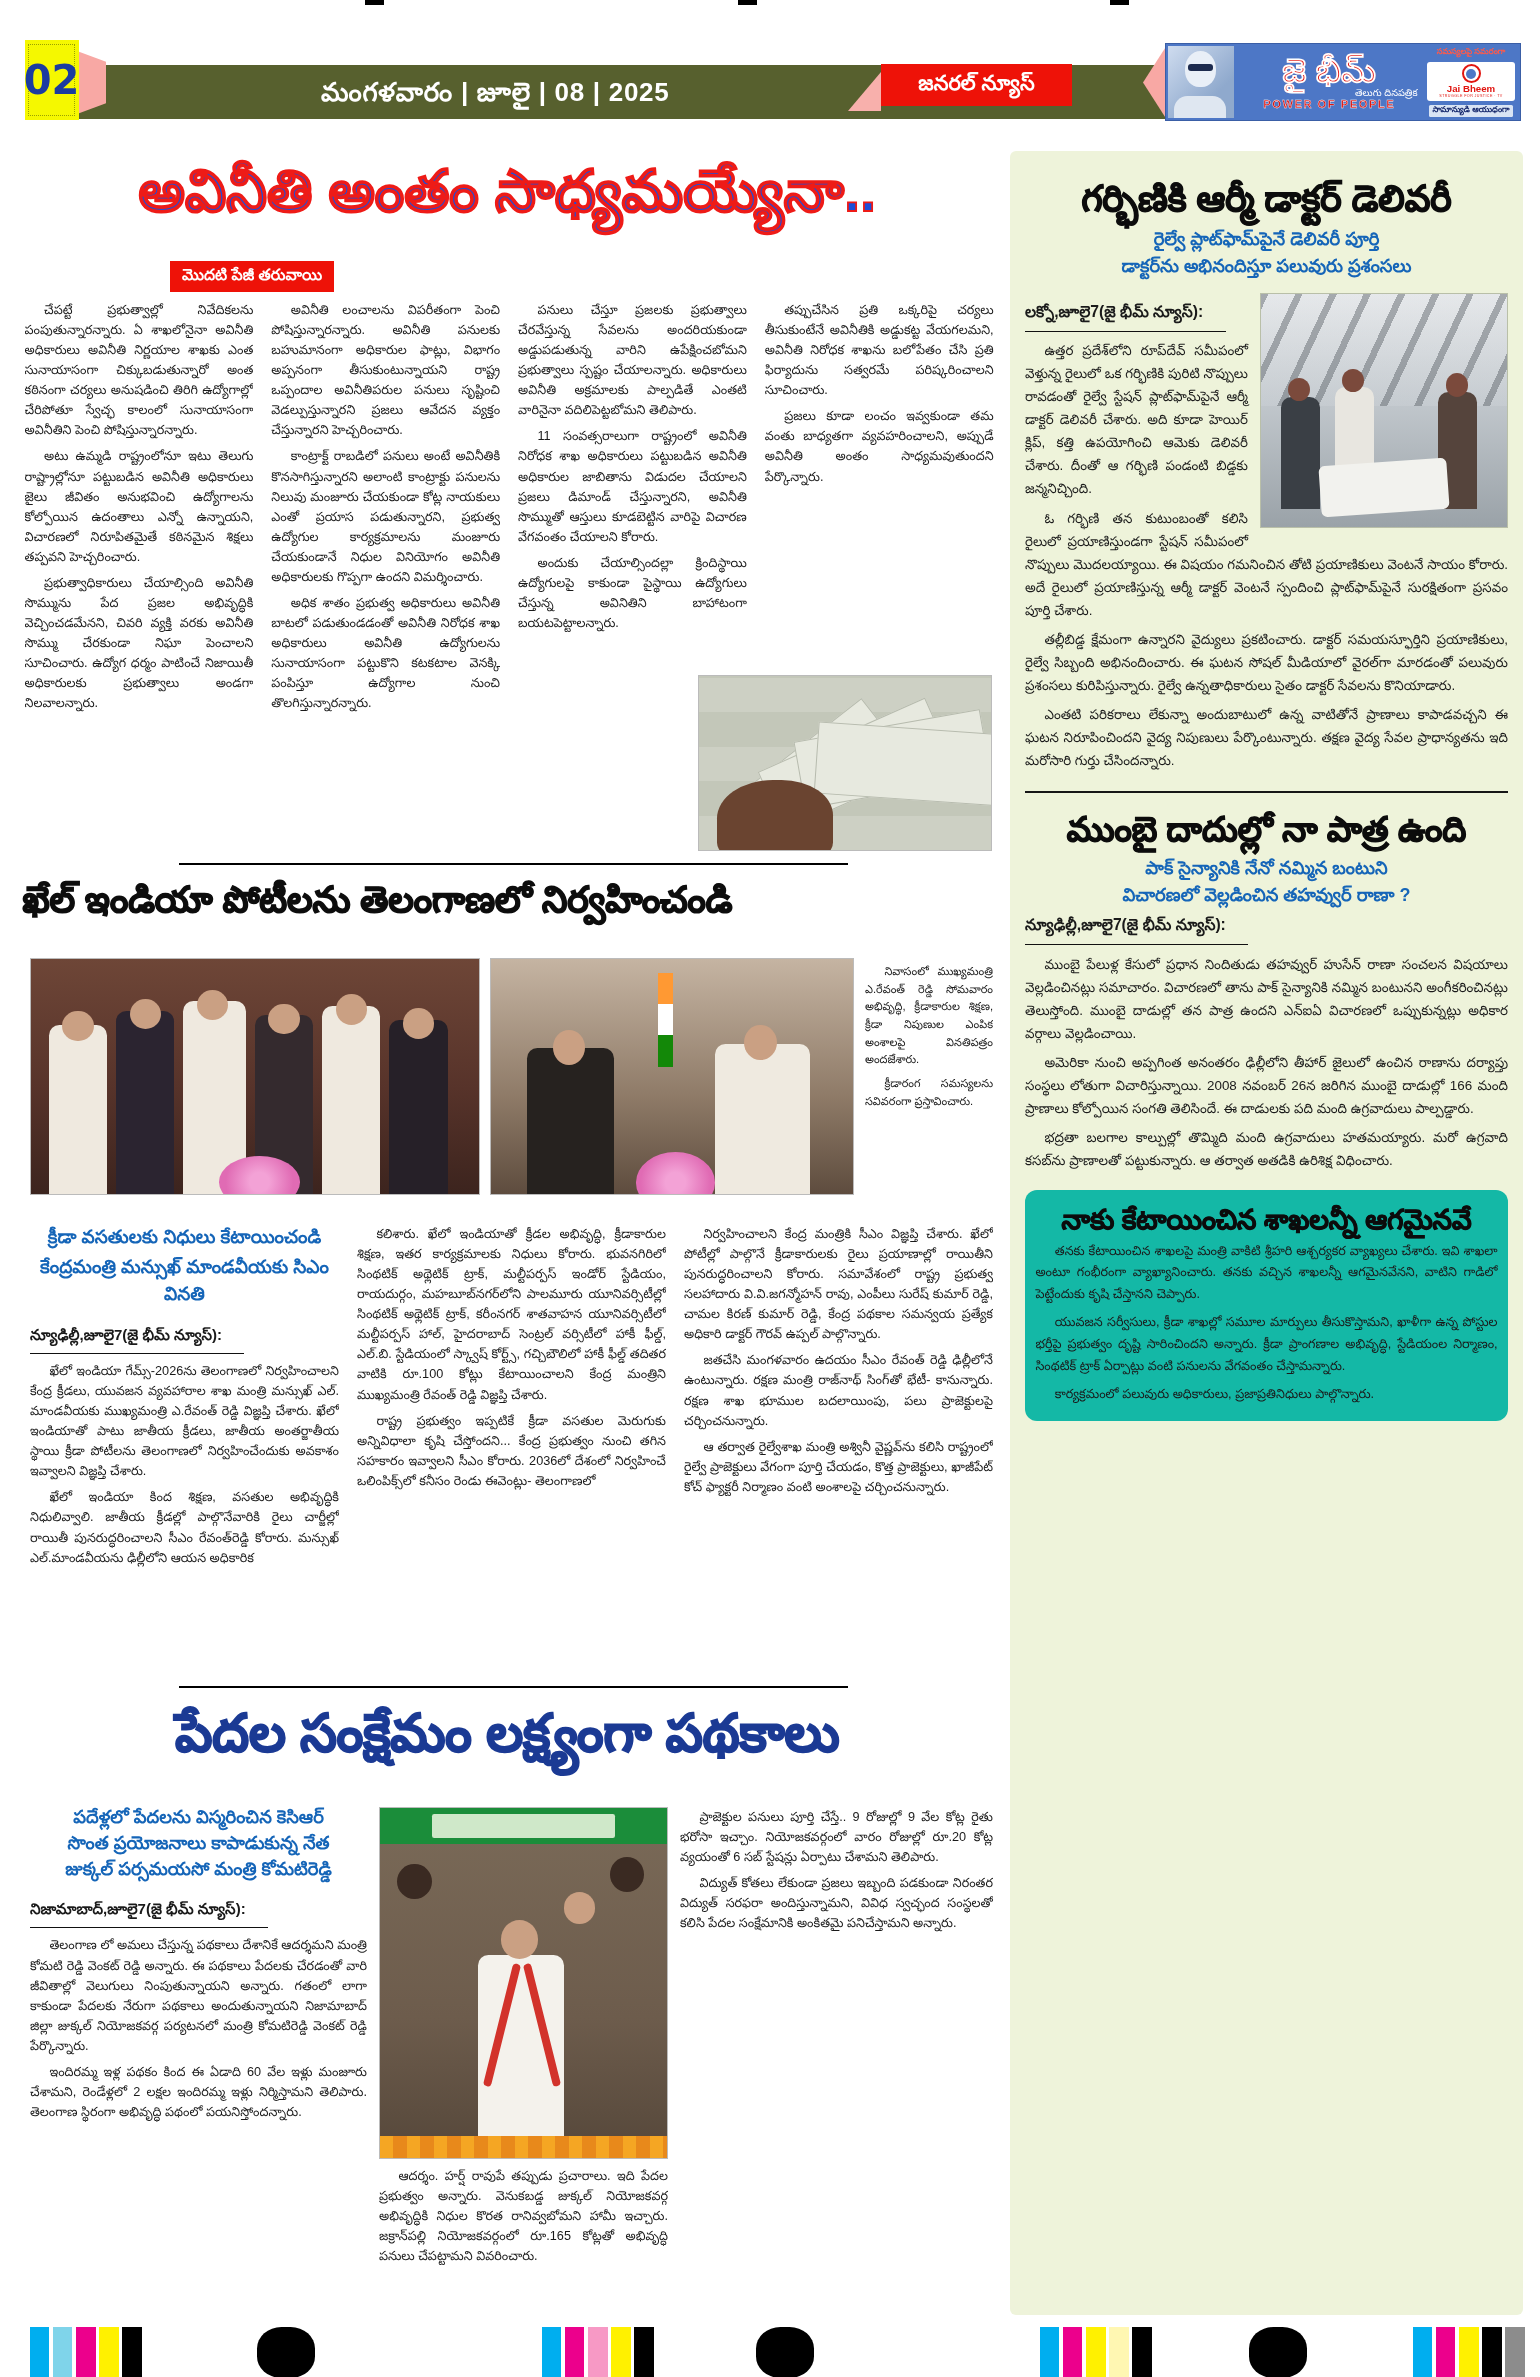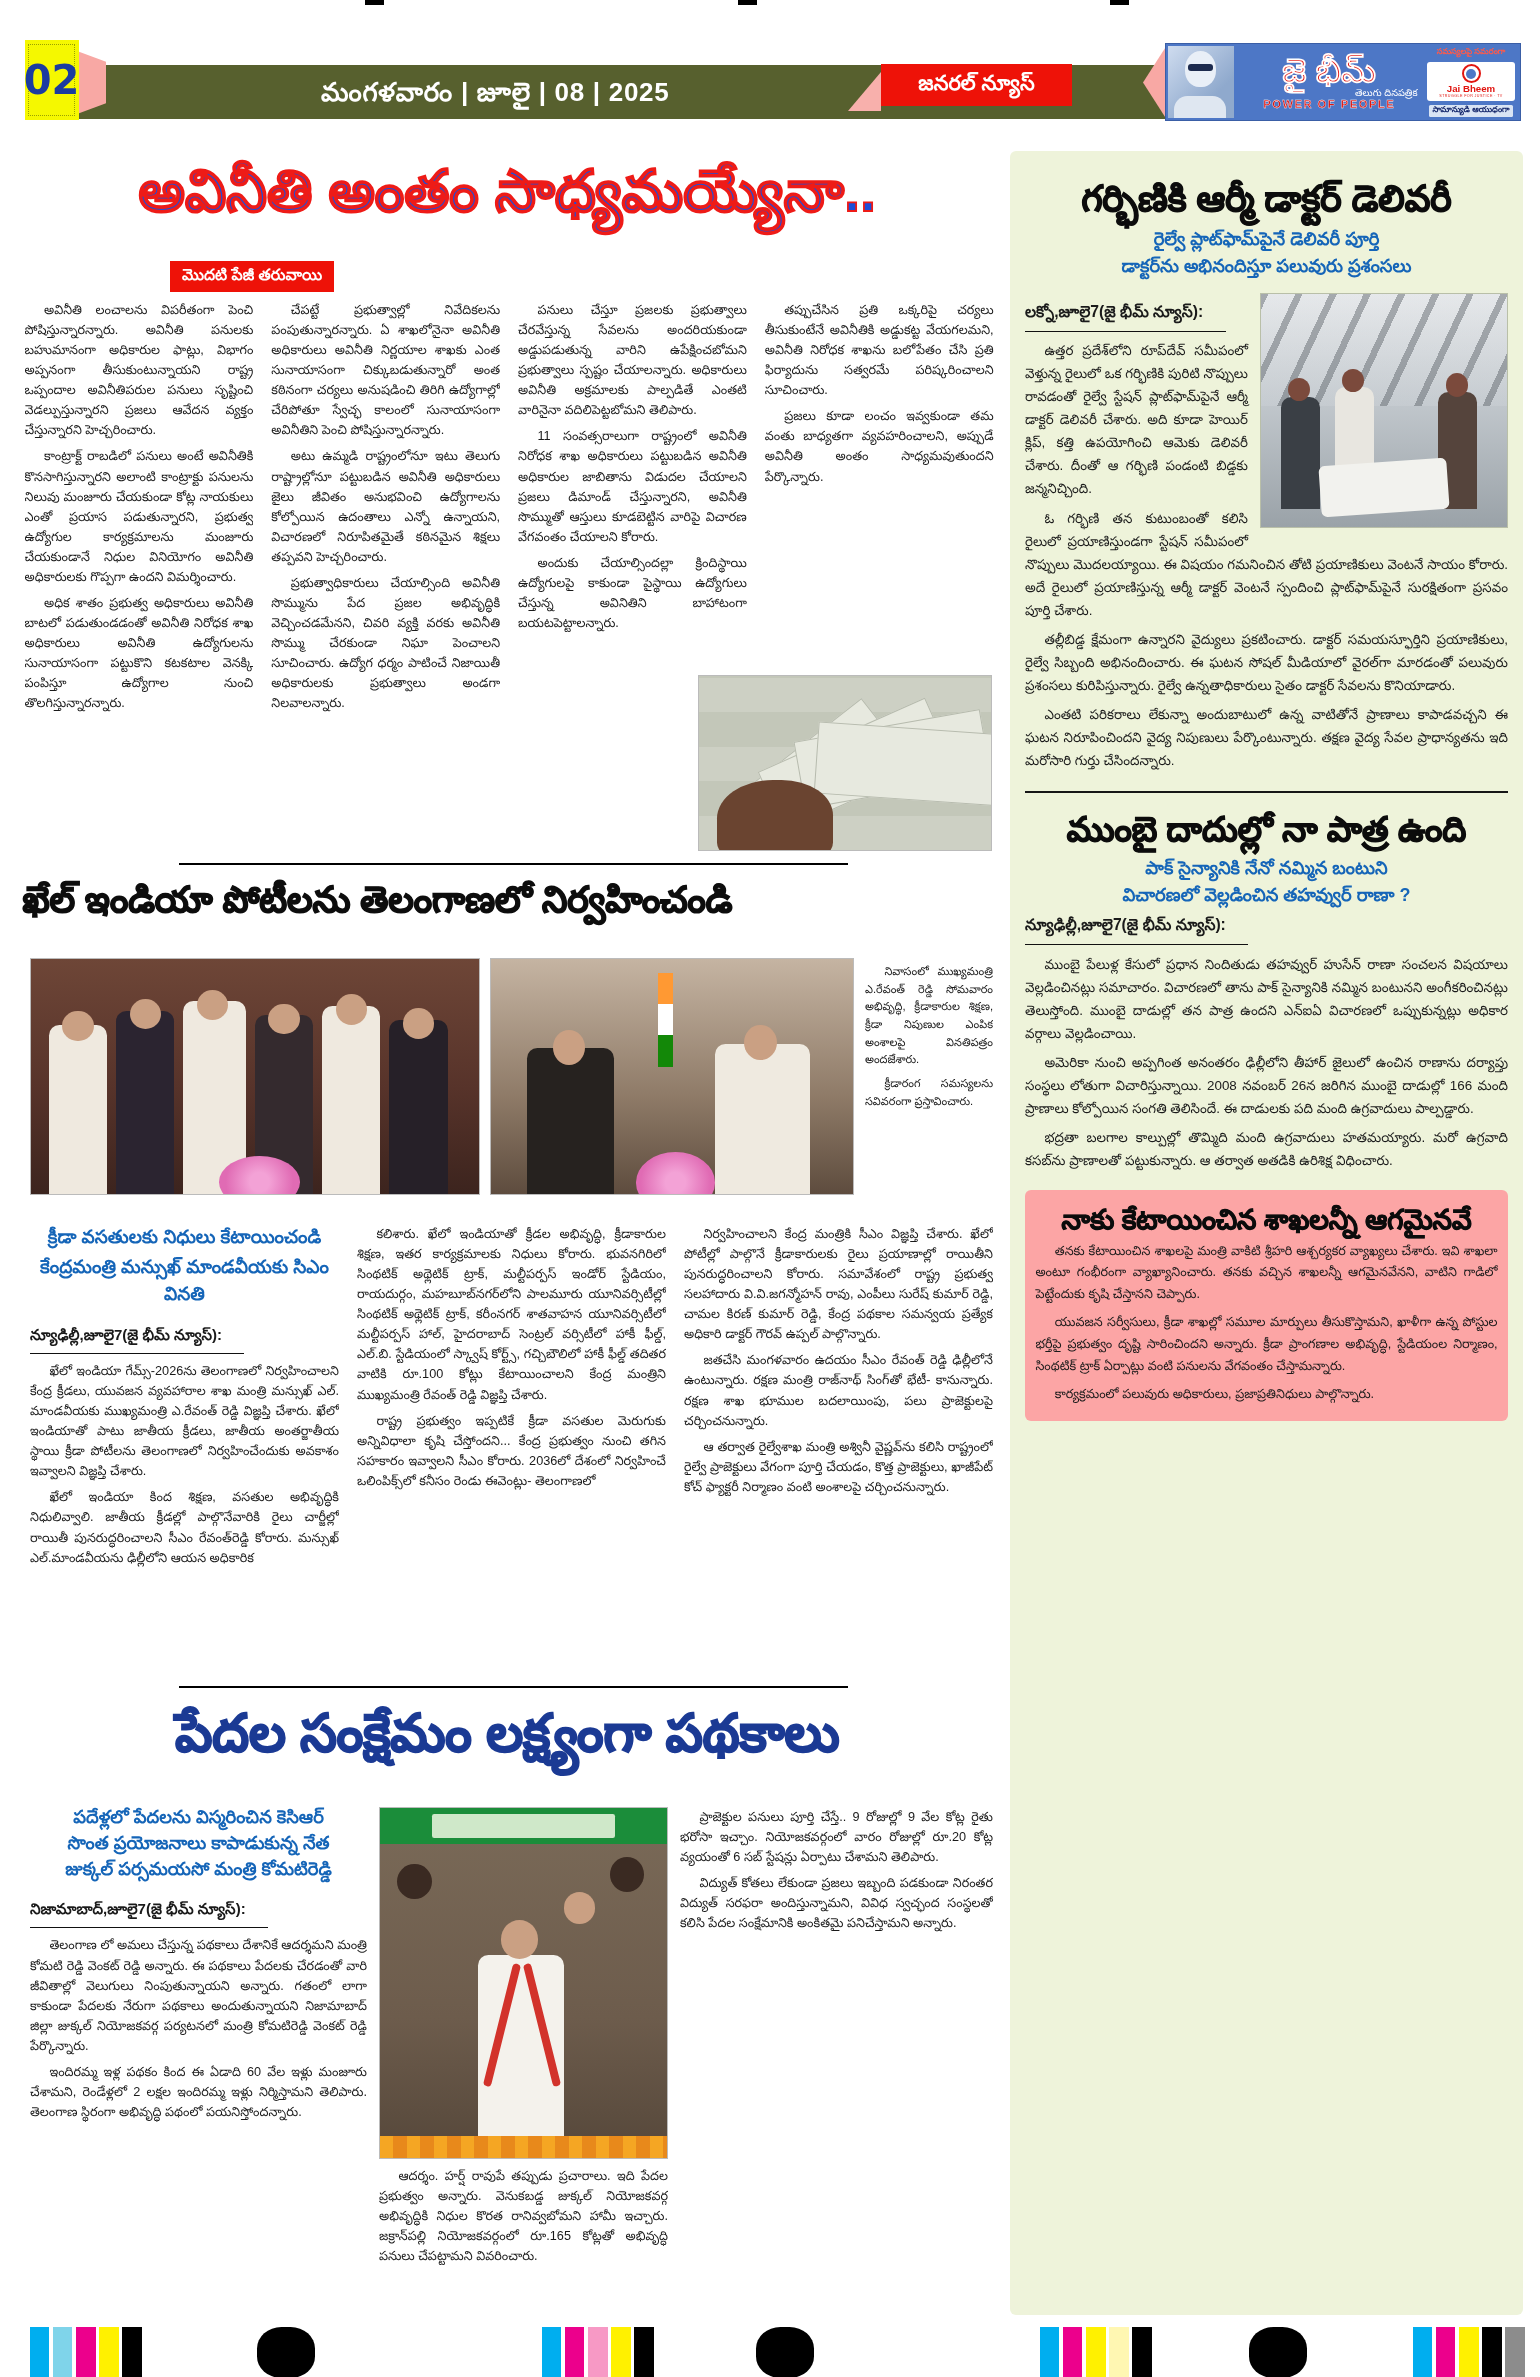"అవినీతి లంచాలను విపరీతంగా పెంచి" div.col { order: before "చేపట్టే ప్రభుత్వాల్లో నివేదికలను" -> after "చేపట్టే ప్రభుత్వాల్లో నివేదికలను" }
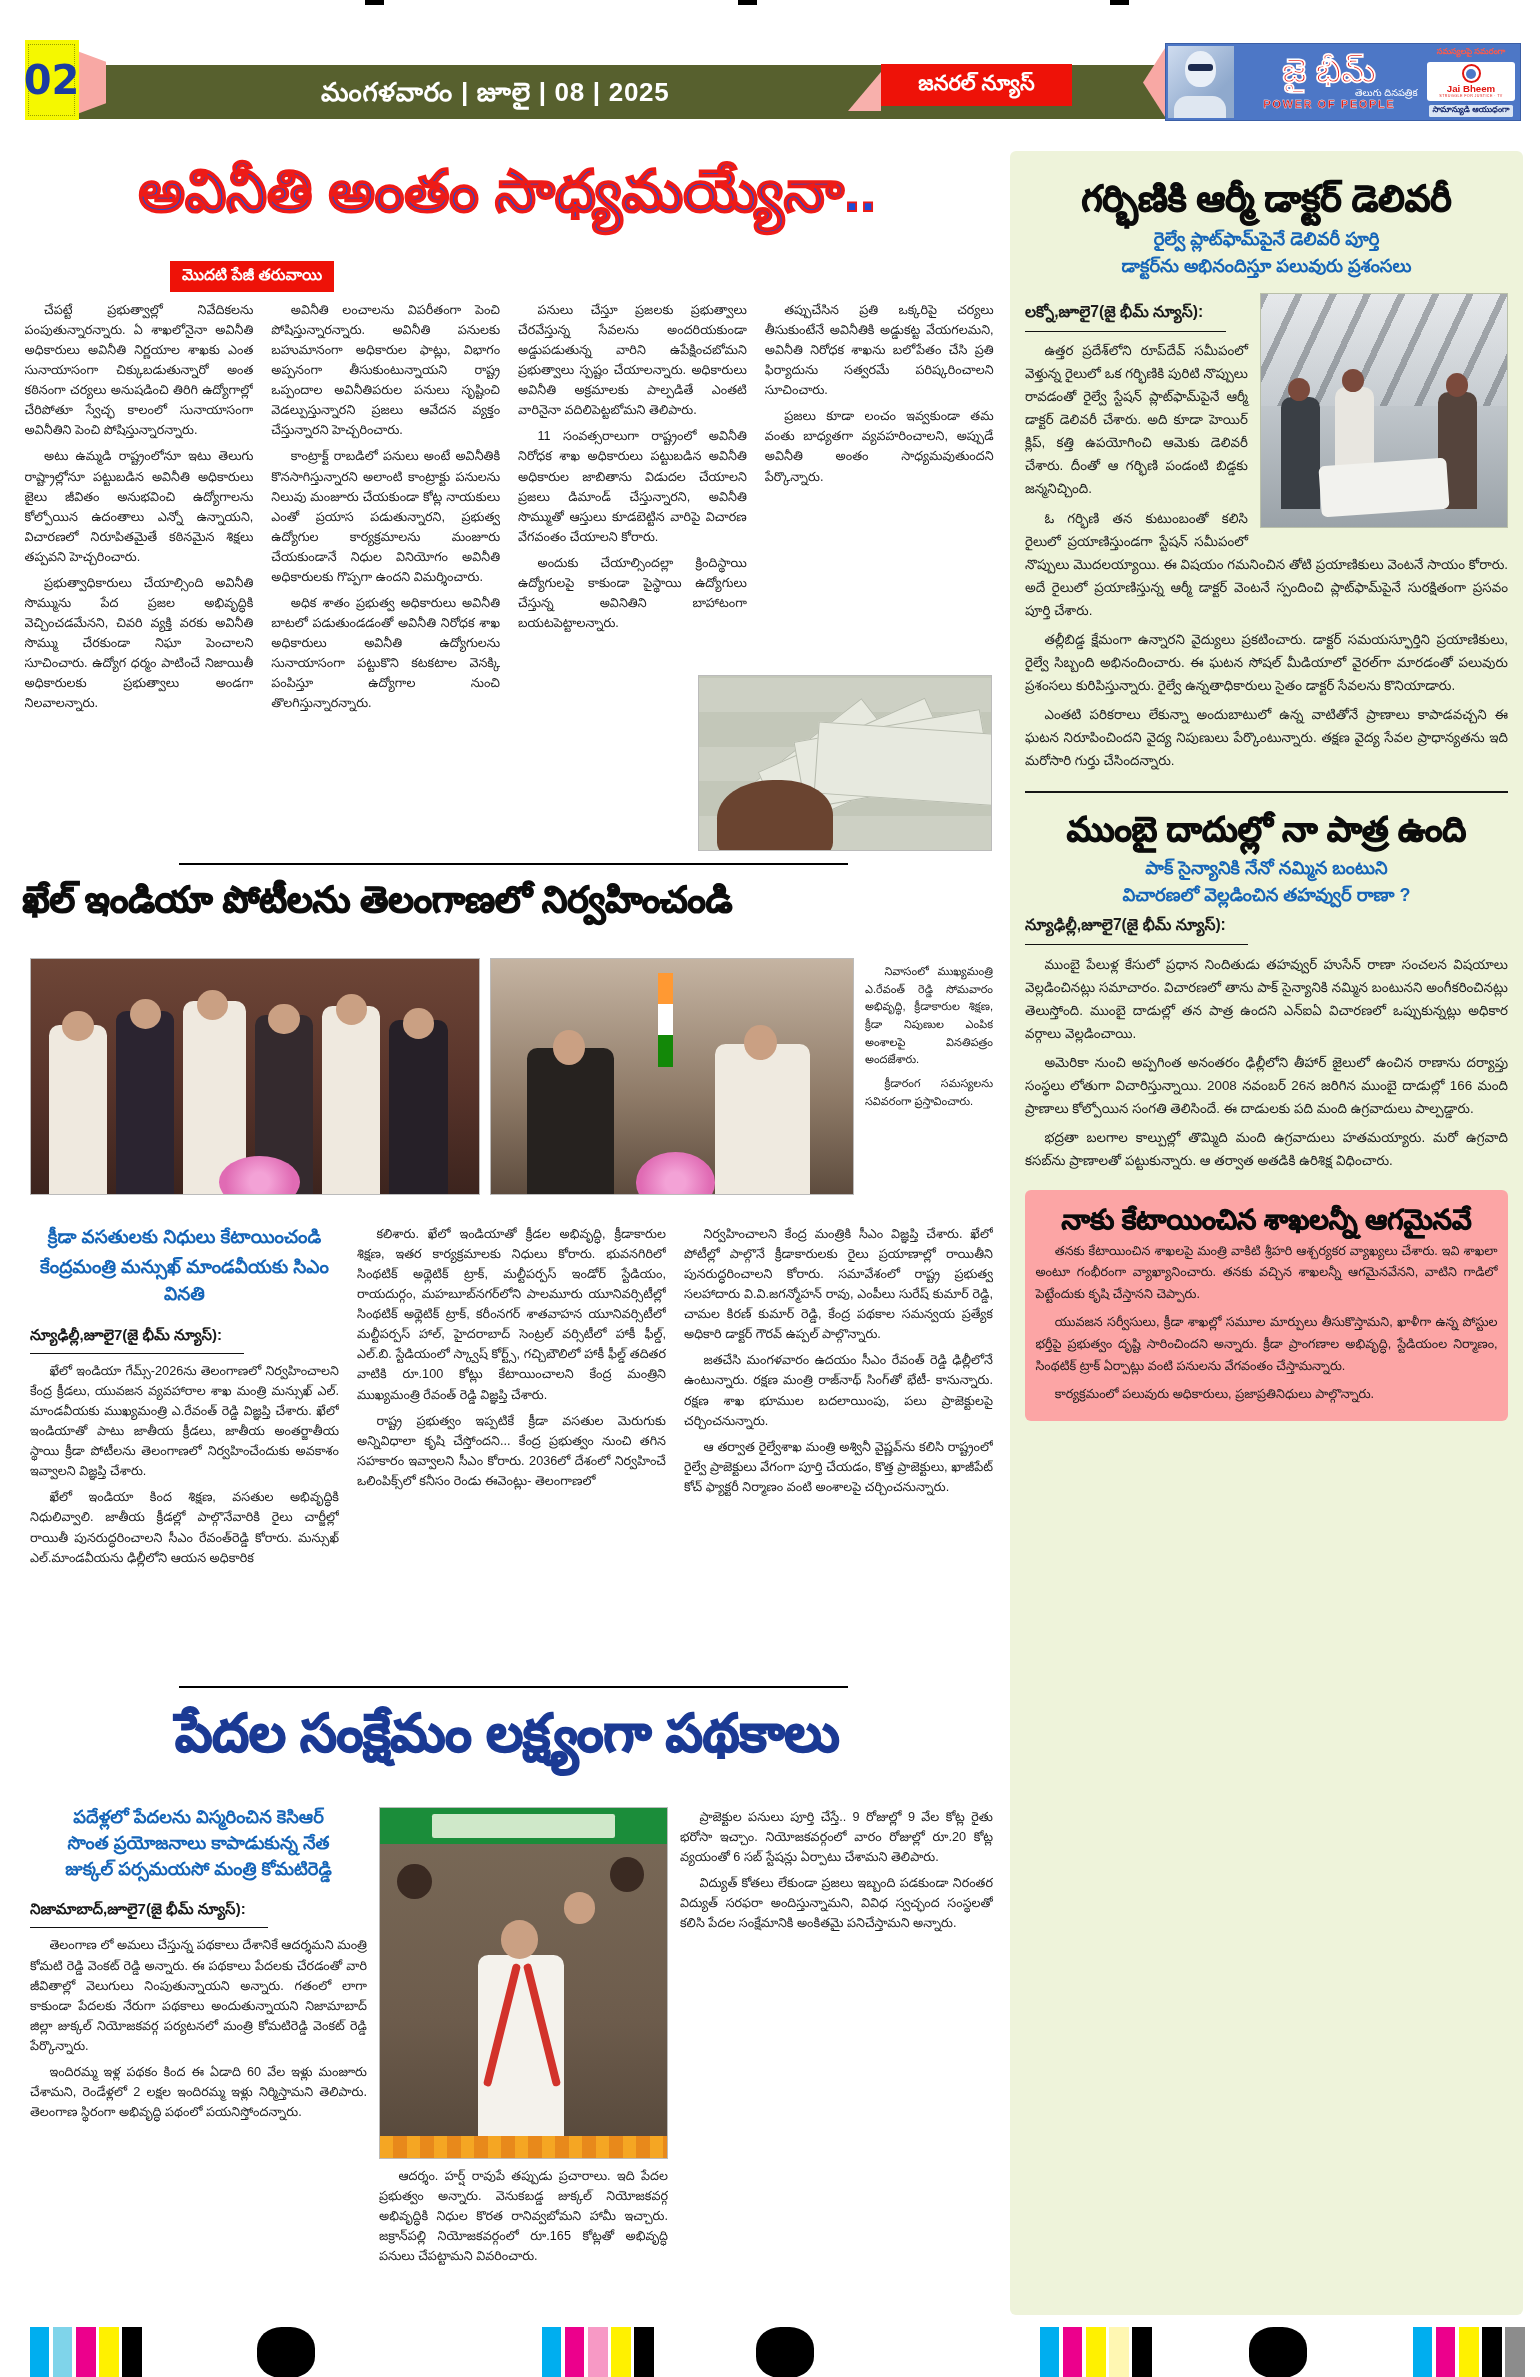"నాకు కేటాయించిన శాఖలన్నీ ఆగమైనవే" .r3 { background: #fca5a5 -> #14b8a6; border-radius: 6px -> 12px }
